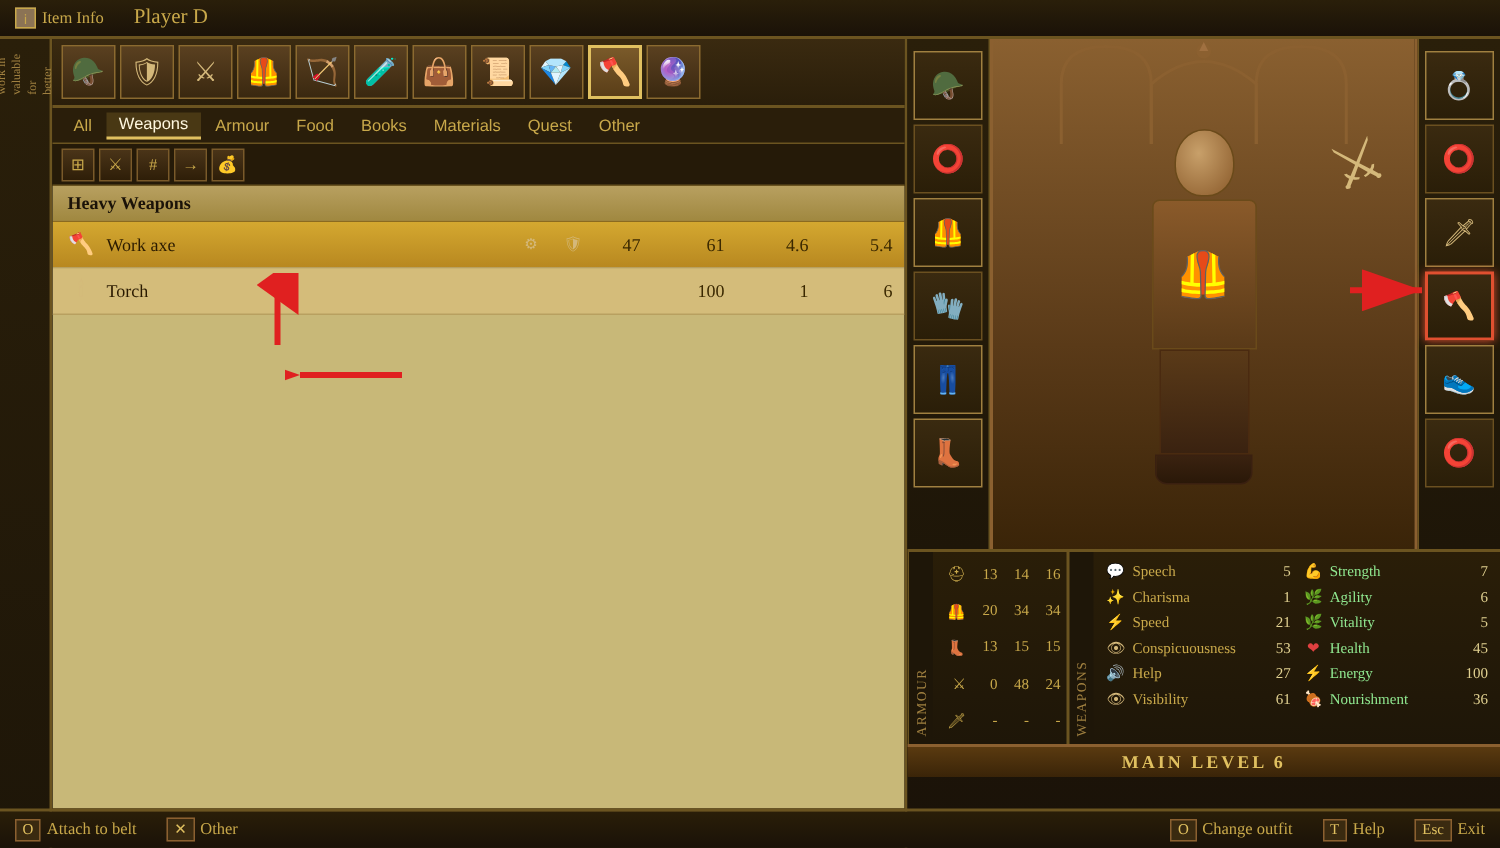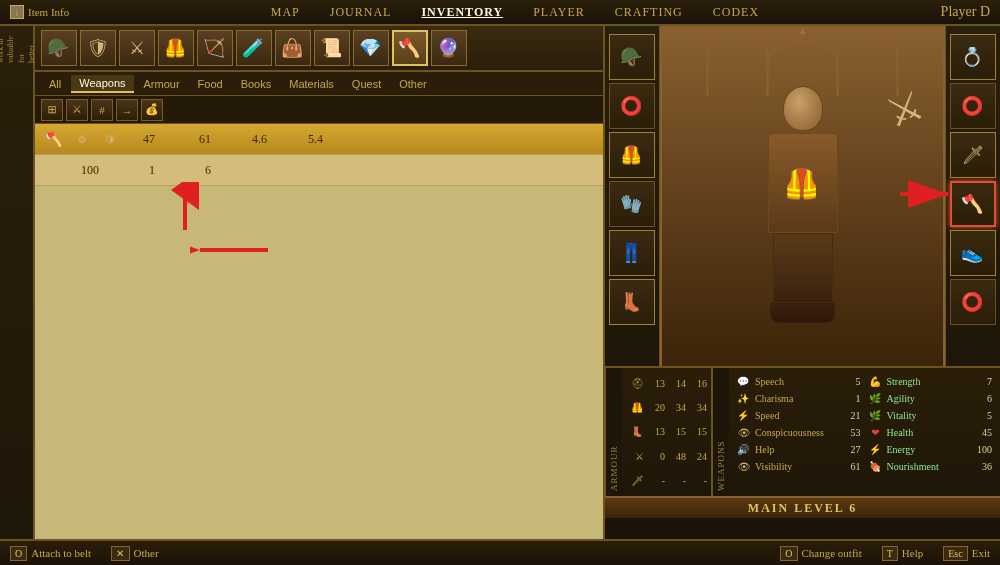"MAP" div.top-nav-links { html: <div> <a>MAP</a> <a>JOURNAL</a> <a>INVENTORY</a> <a>PLAYER</a> <a>CRAFTING</a> <a>CODEX</a> </div> -> none }
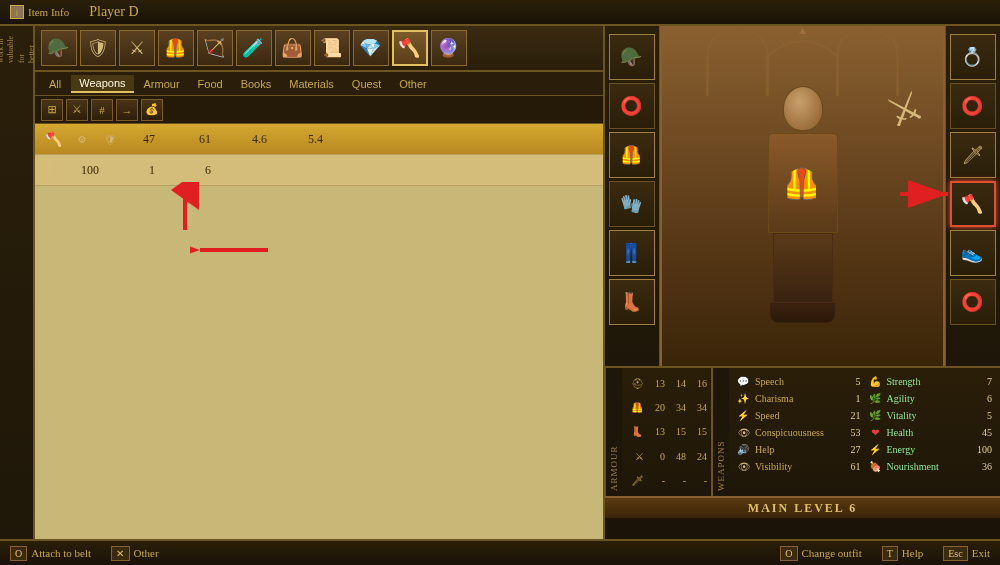"Heavy Weapons" div.section-header { html: none -> <div>Heavy Weapons</div> }
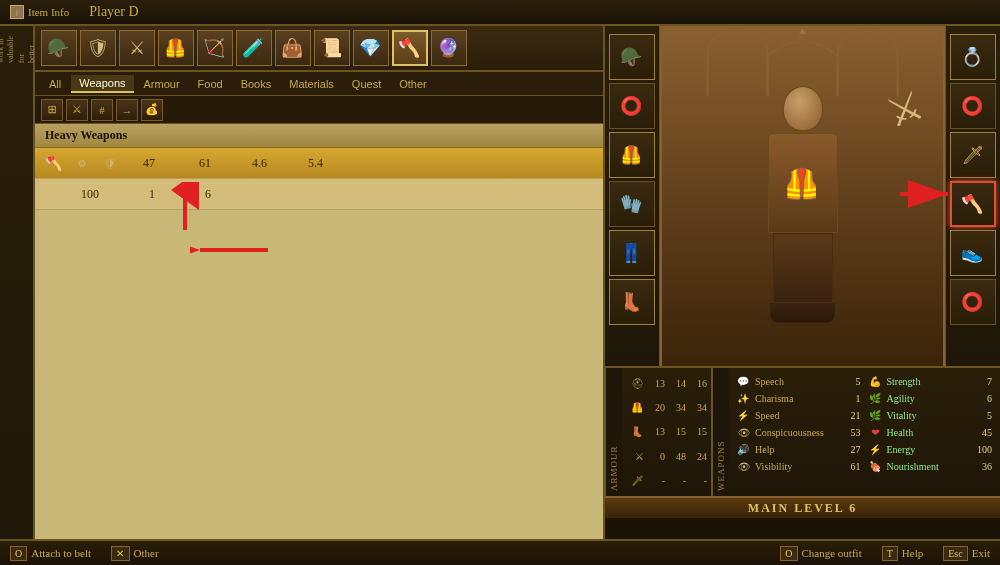"Work axe" span.item-name { html: none -> <span>Work axe</span> }
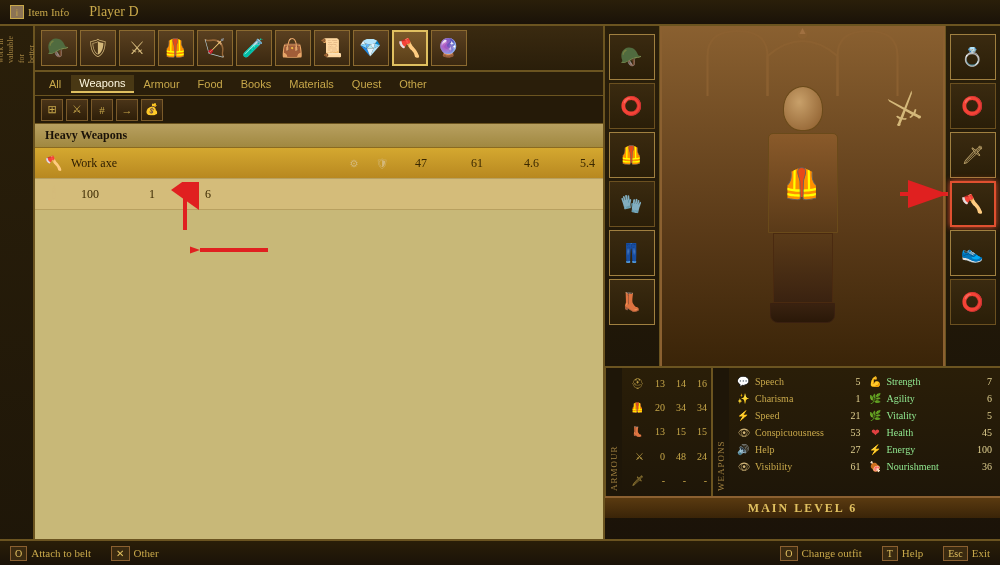"Torch" span.item-name { html: none -> <span>Torch</span> }
